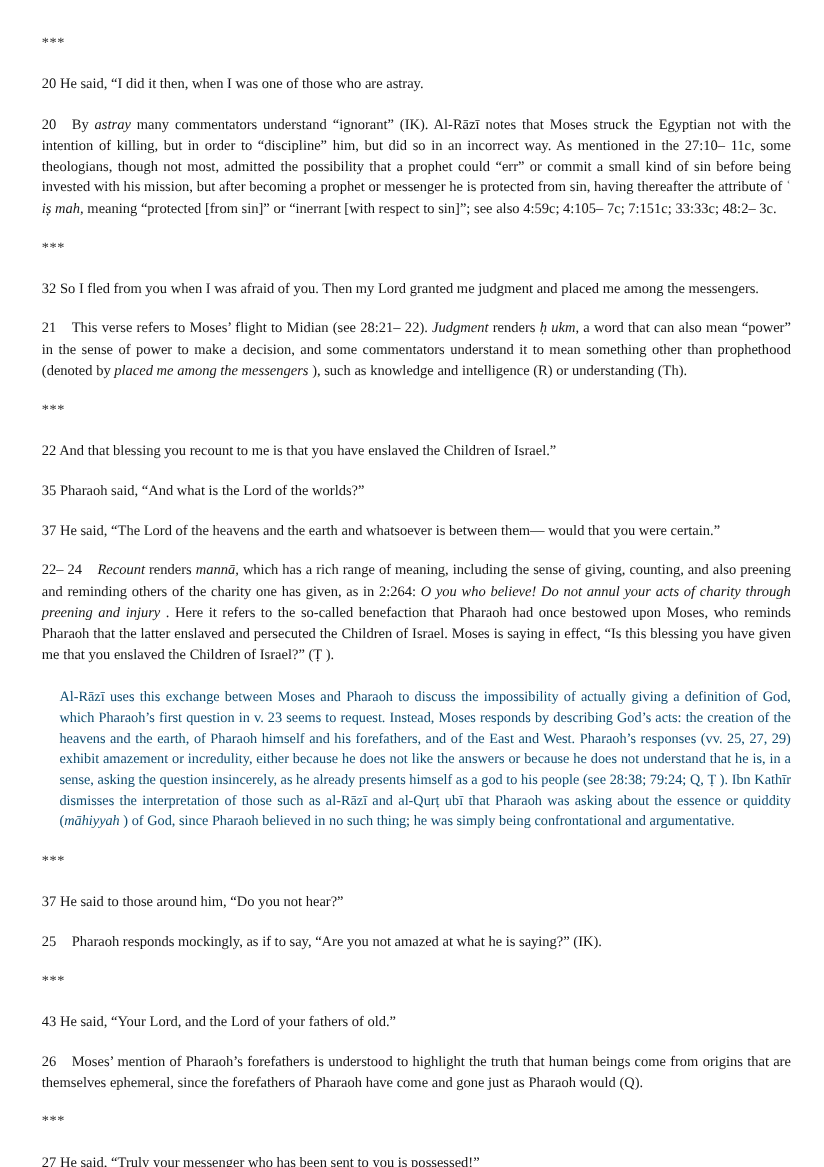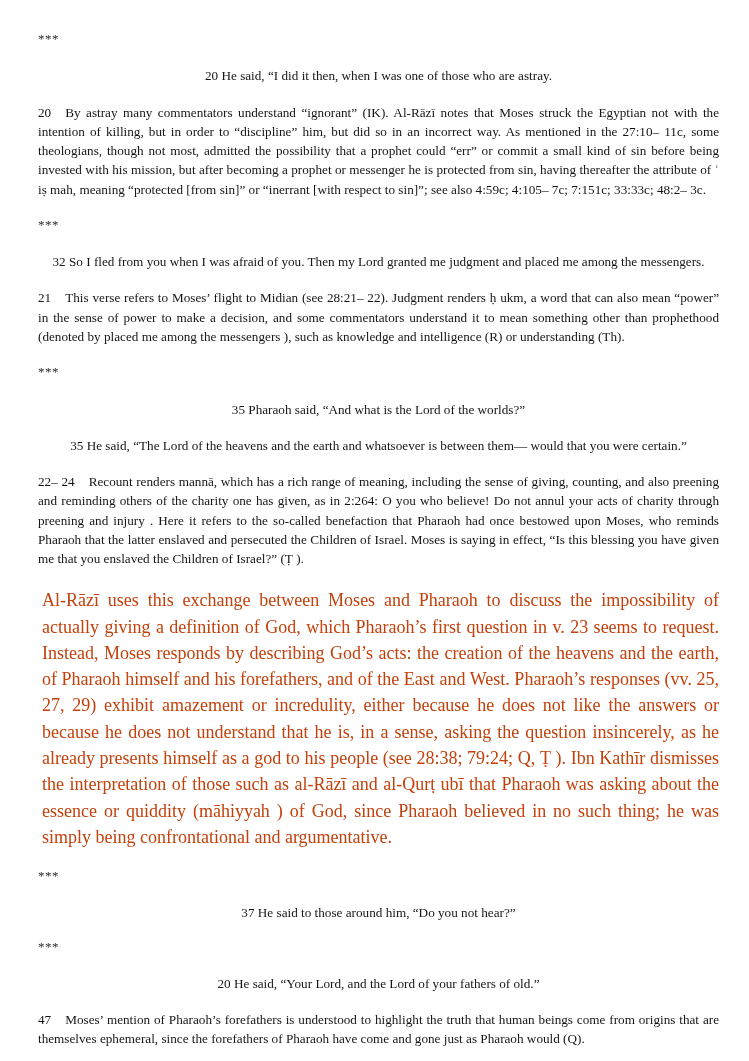"20 He said, “I did" .verse { text-align: center -> left }
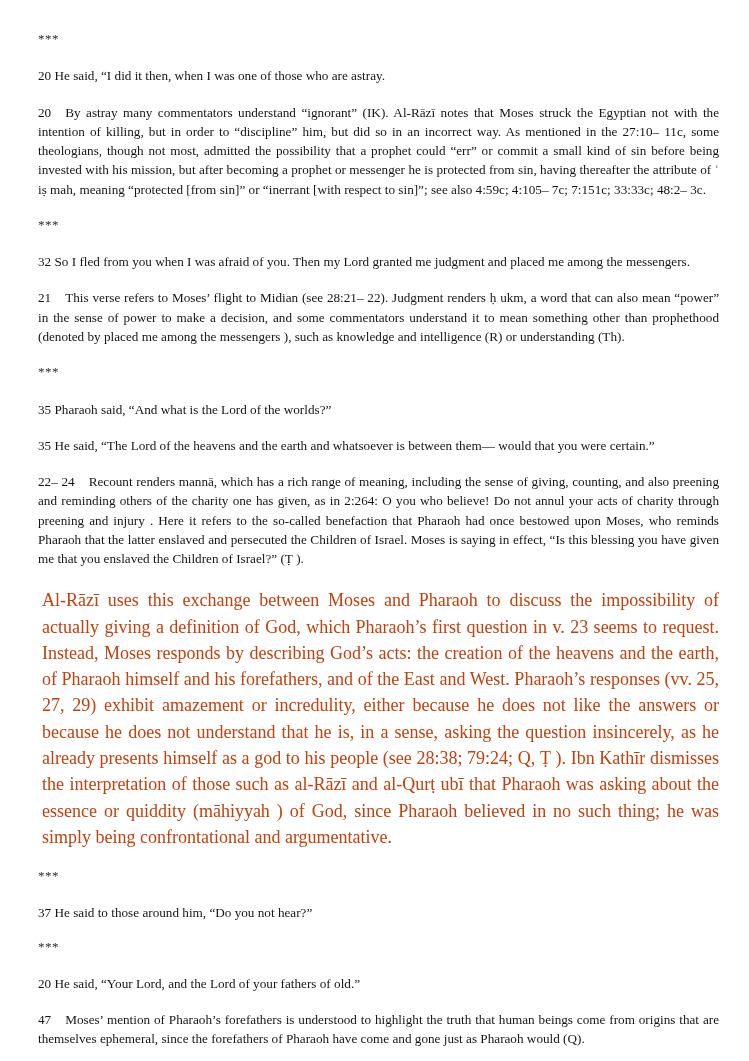"astray" i, .it { font-style: none -> italic }
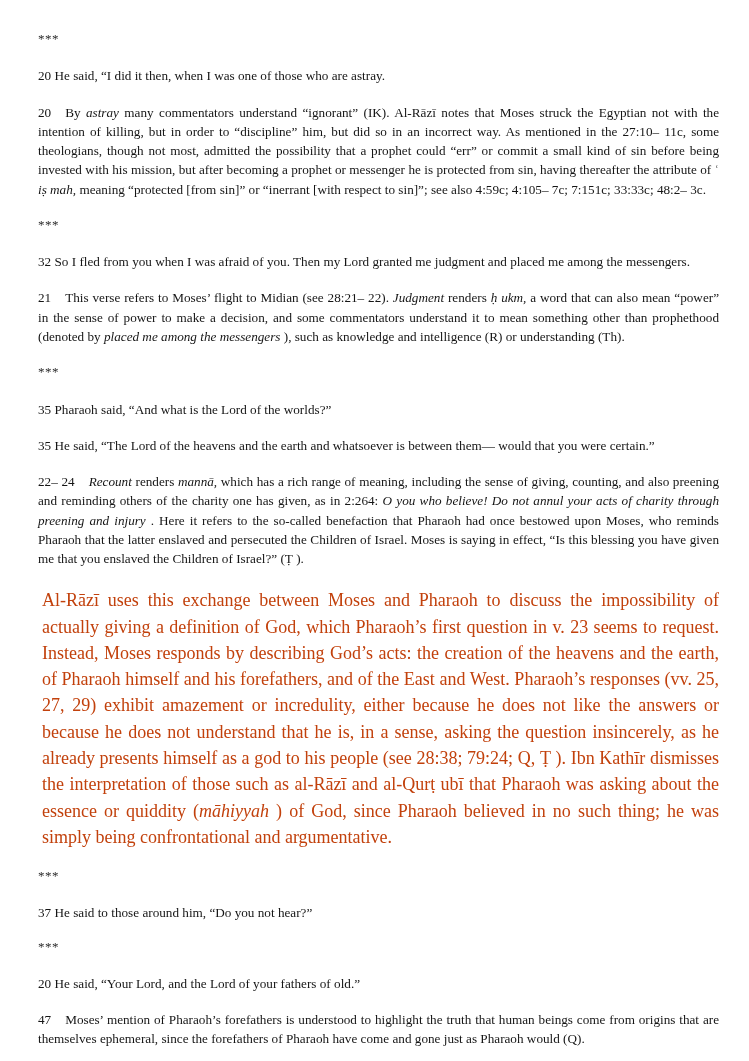"22 And that blessing you" p.verse { html: none -> <p>22 And that blessing you recount to me is that you have enslaved the Children of Israel.”</p> }
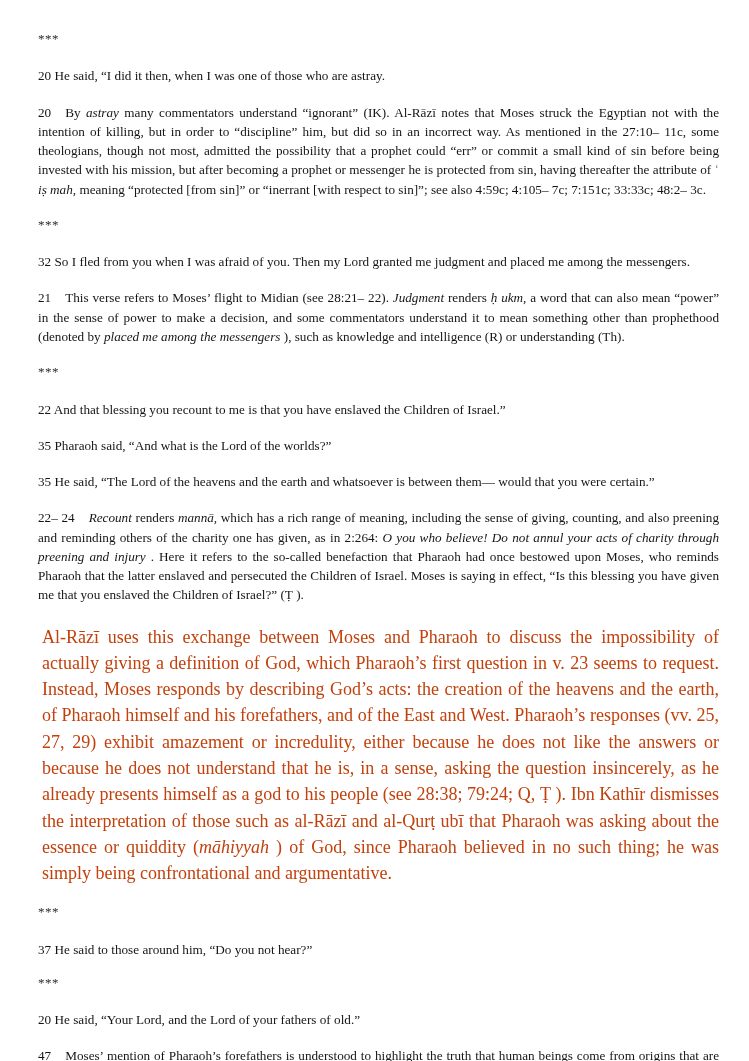"35 He said, “The Lord" p.verse { text: 35 -> 37 }
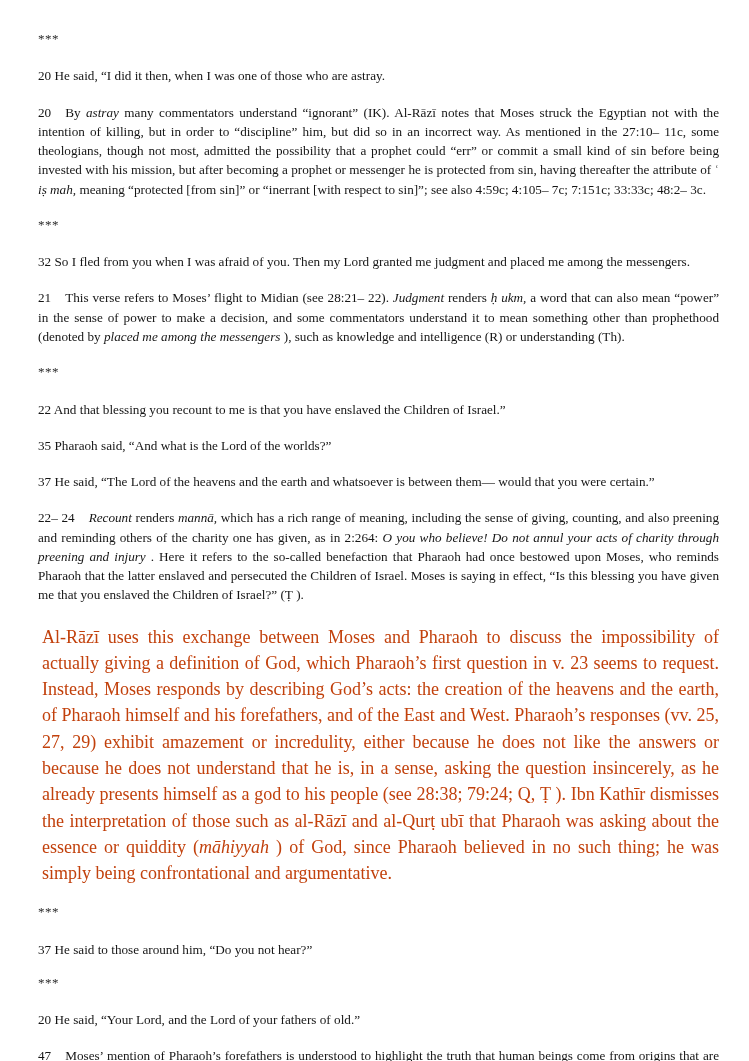"Al-Rāzī uses this exchange between" .plain-para { color: #c2410c -> #0c4a6e; font-size: 18px -> 13px; margin: 0 0 19px 4px -> 0 0 19px 16px }
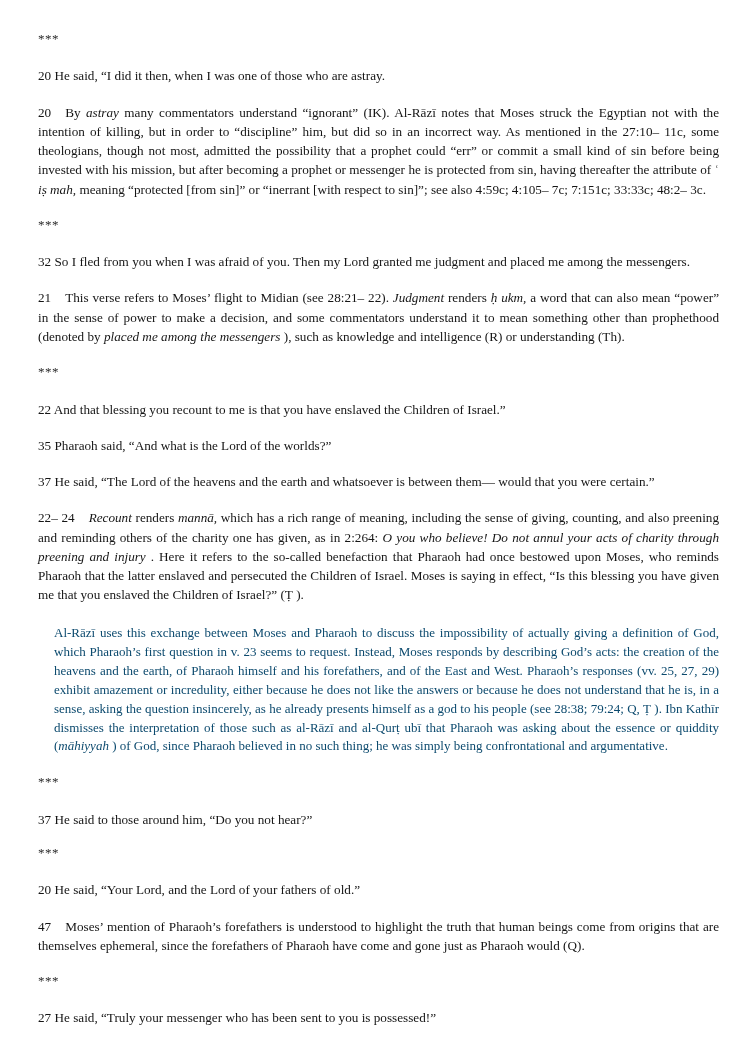"25 Pharaoh responds mockingly, as" p.commentary { html: none -> <p><span>25</span><span></span><span>Pharaoh responds mockingly, as if to say, “Are you not amazed at what he is saying?” (IK).</span></p> }
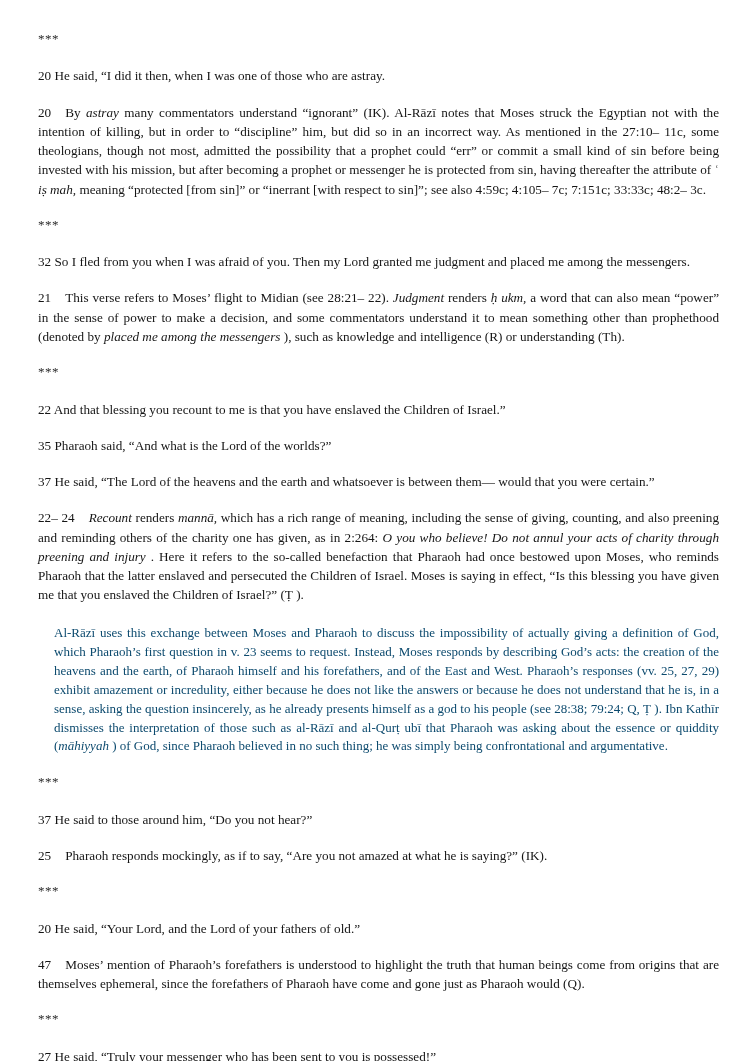"20 He said, “Your Lord," p.verse { text: 20 -> 43 }
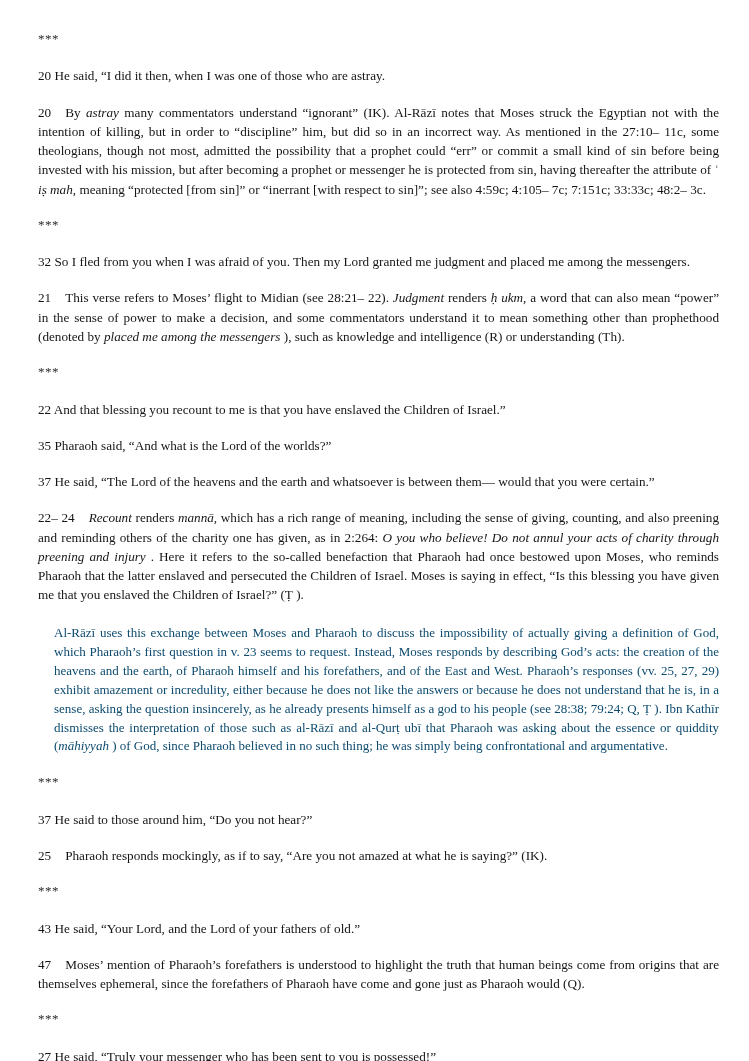"47" span { text: 47 -> 26 }
